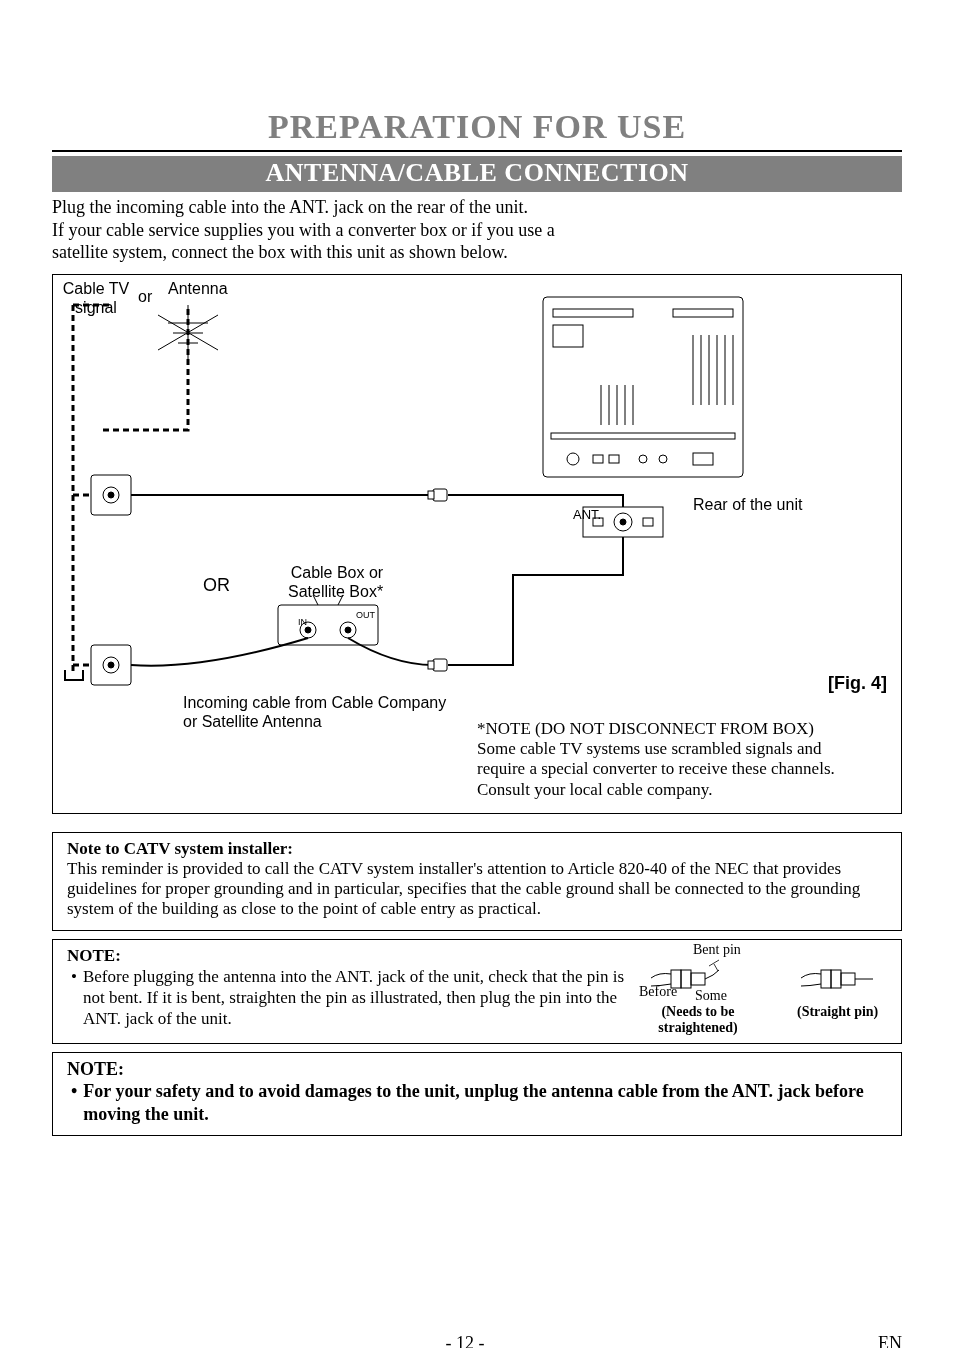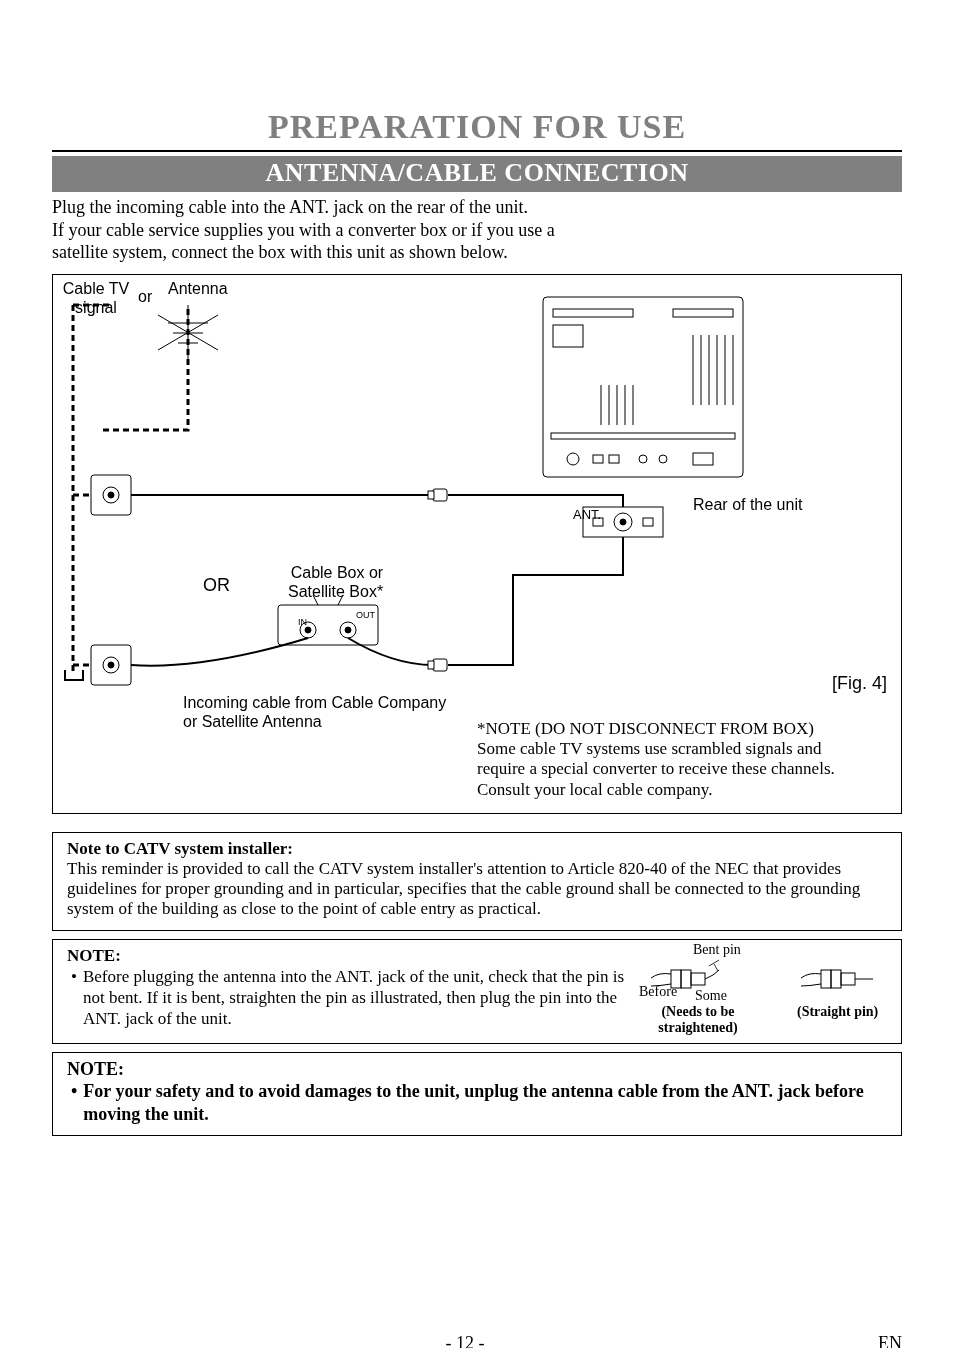"[Fig. 4]" .fig-caption { font-weight: normal -> bold }
